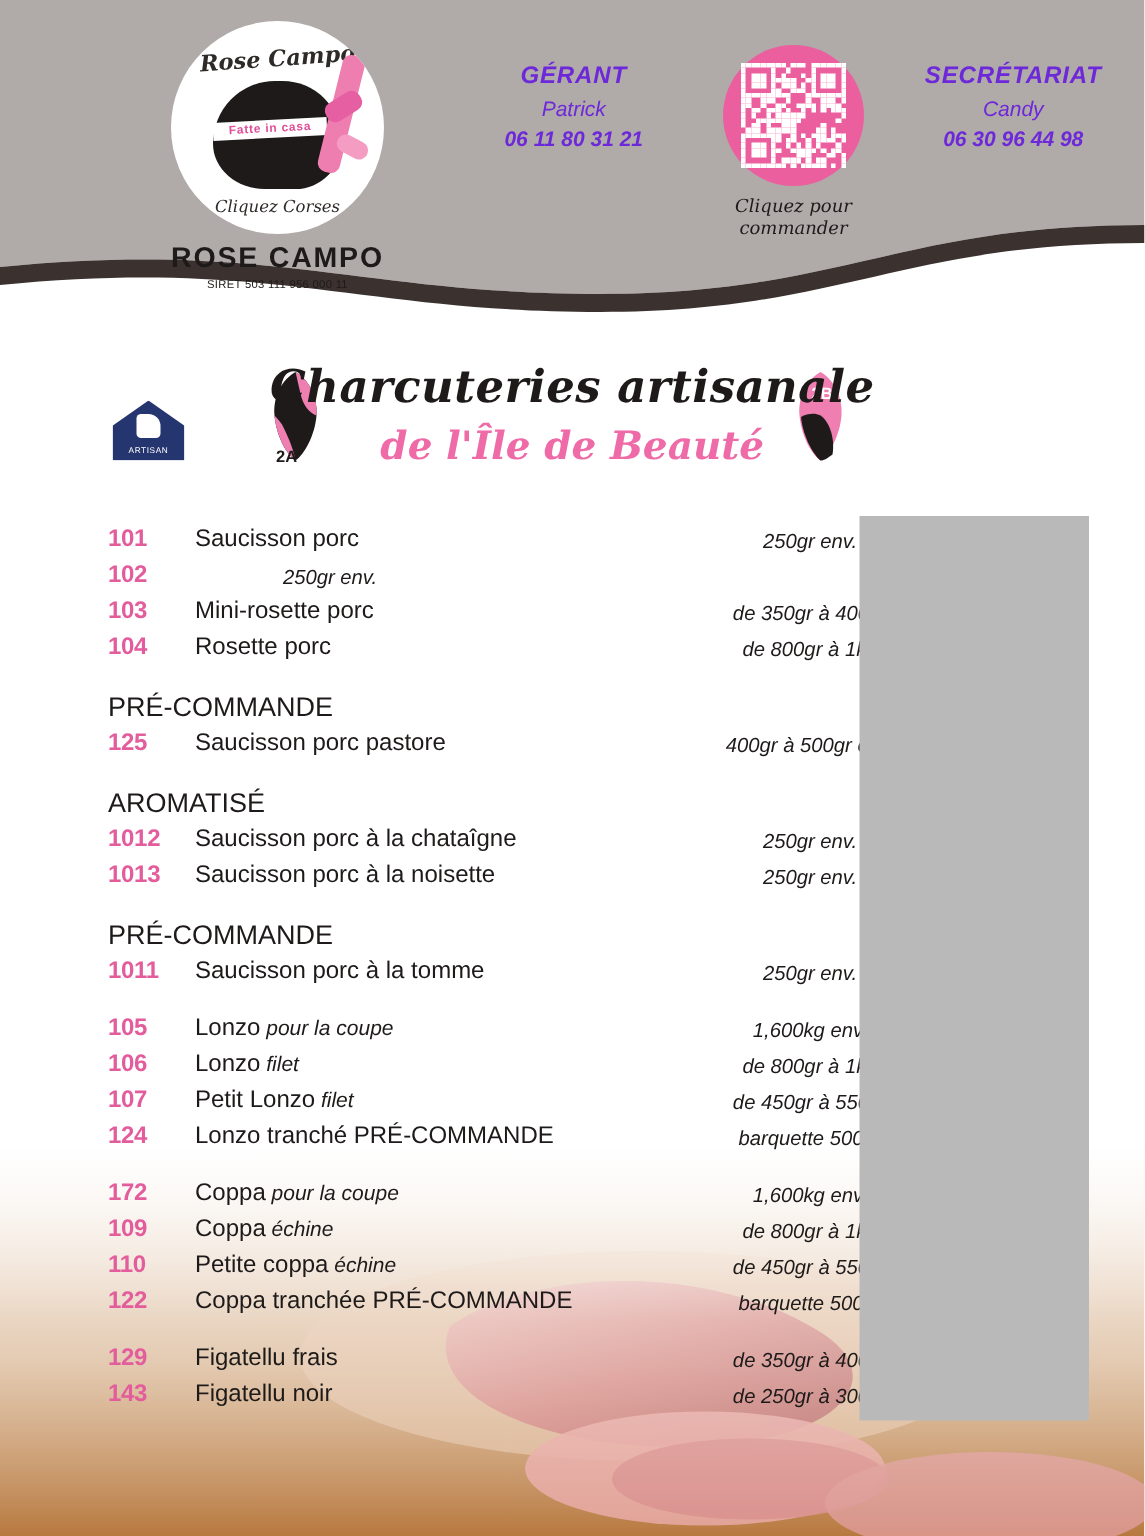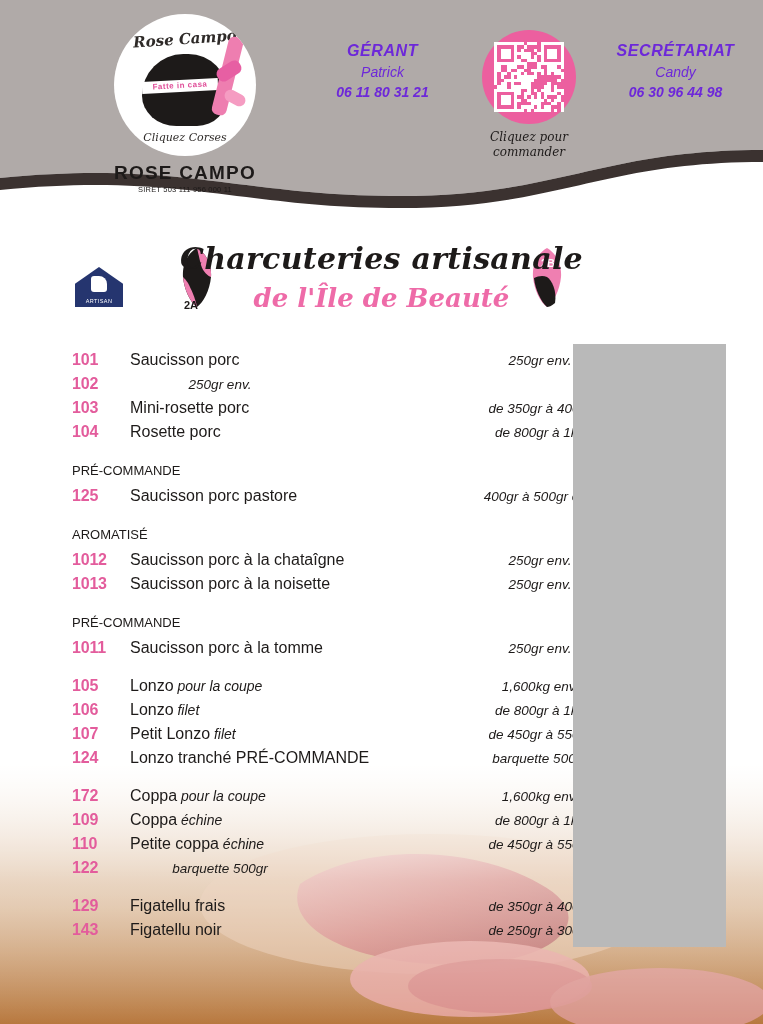"PRÉ-COMMANDE" .section-label { font-size: 13px -> 18px }
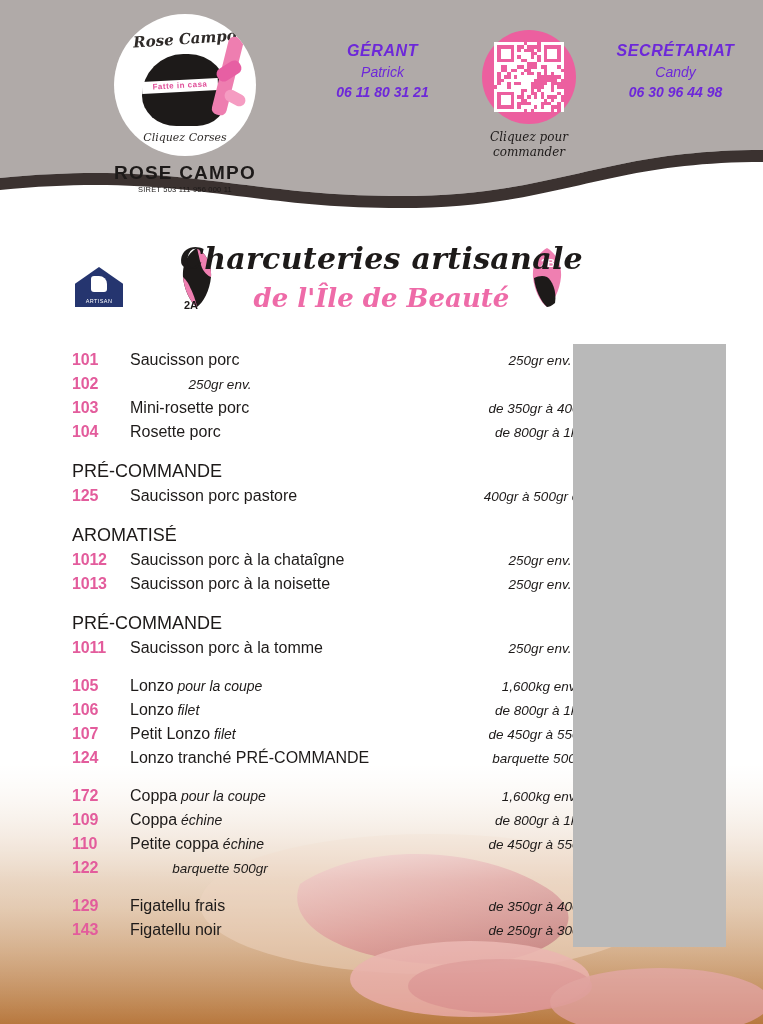"Coppa tranchée PRÉ-COMMANDE" div.name { html: none -> <div>Coppa tranchée PRÉ-COMMANDE</div> }
